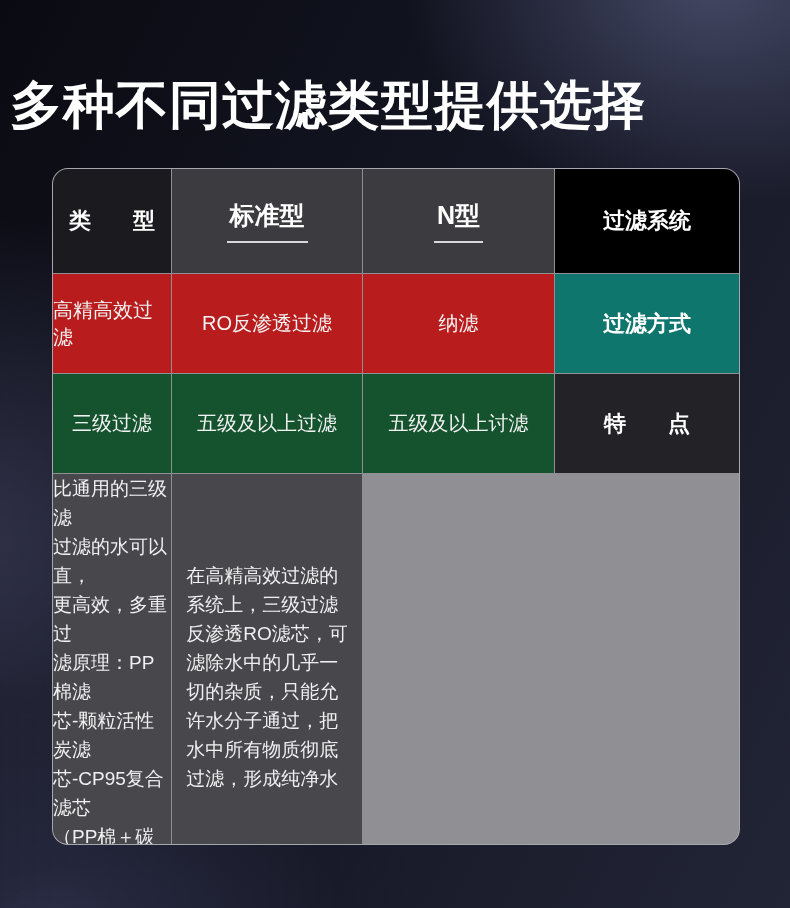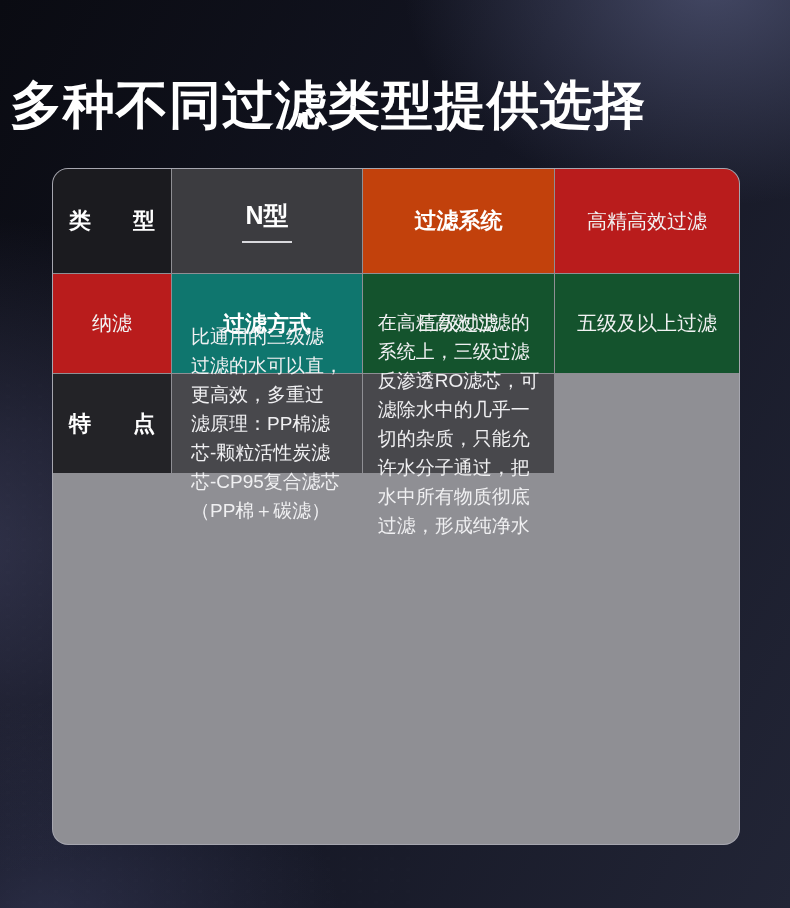"标准型" div.cell { html: none -> <div> <span>标准型</span> </div> }
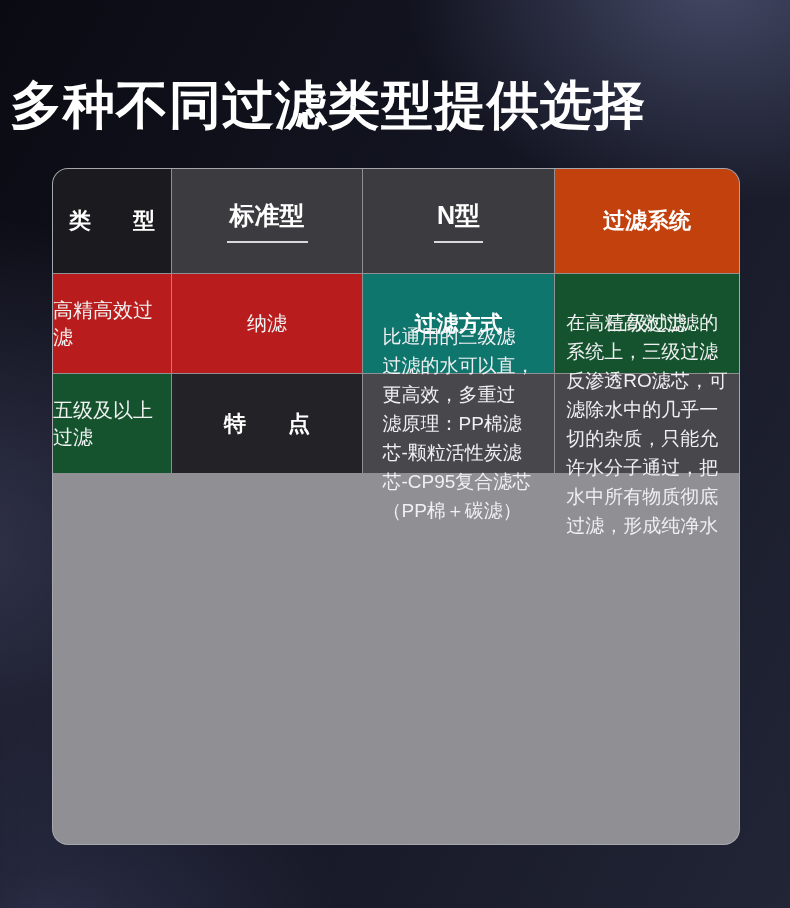"过滤系统" .lab.r2 { background: #c2410c -> #000000 }
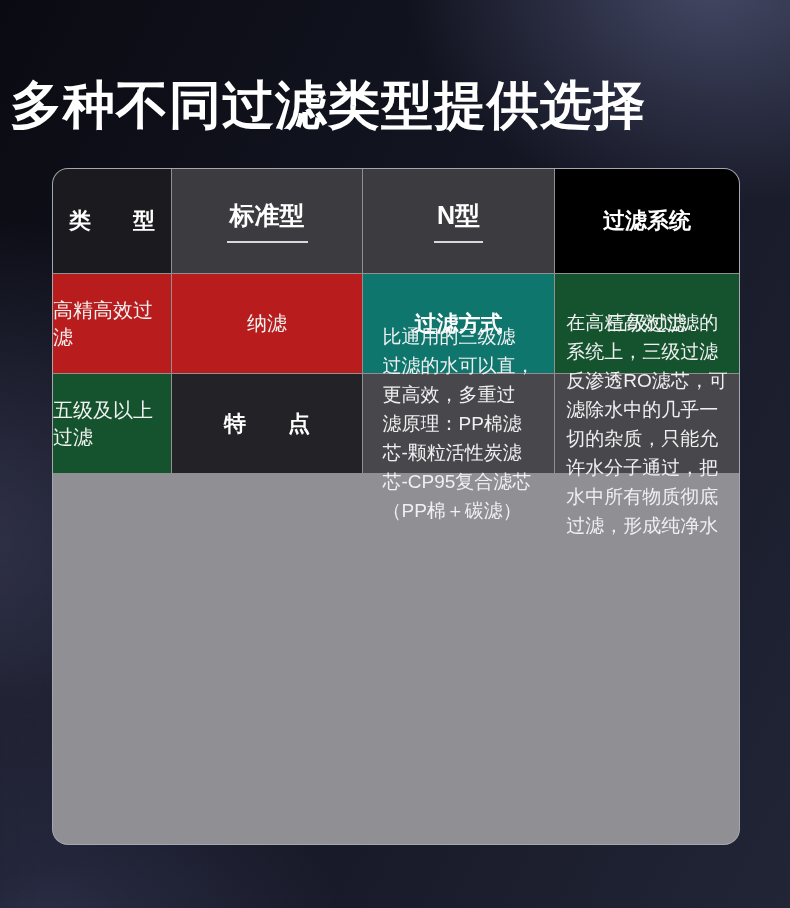"RO反渗透过滤" div.cell { html: none -> <div>RO反渗透过滤</div> }
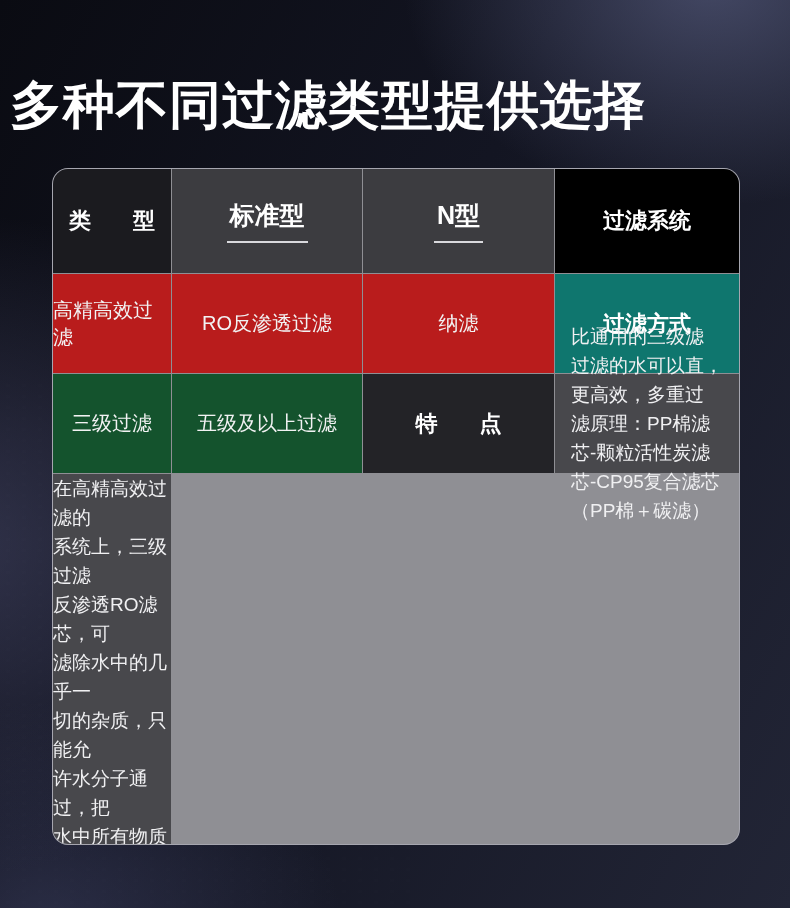"五级及以上讨滤" div.cell { html: none -> <div>五级及以上讨滤</div> }
